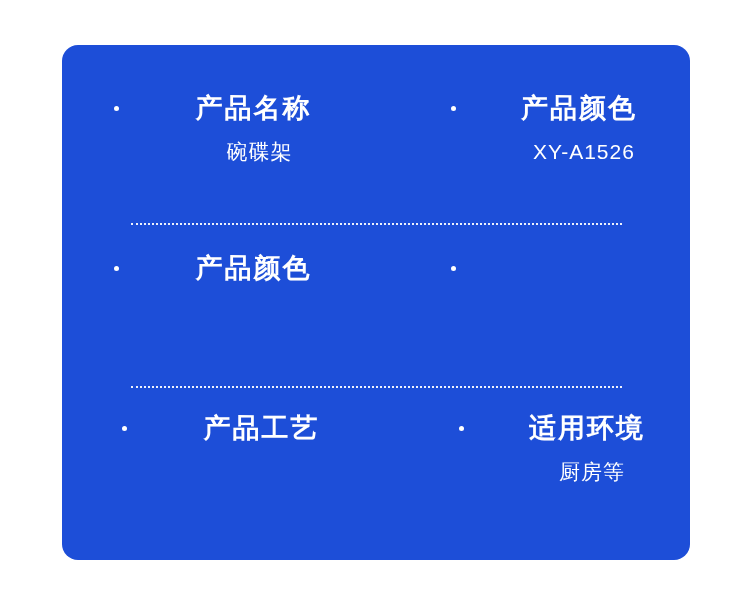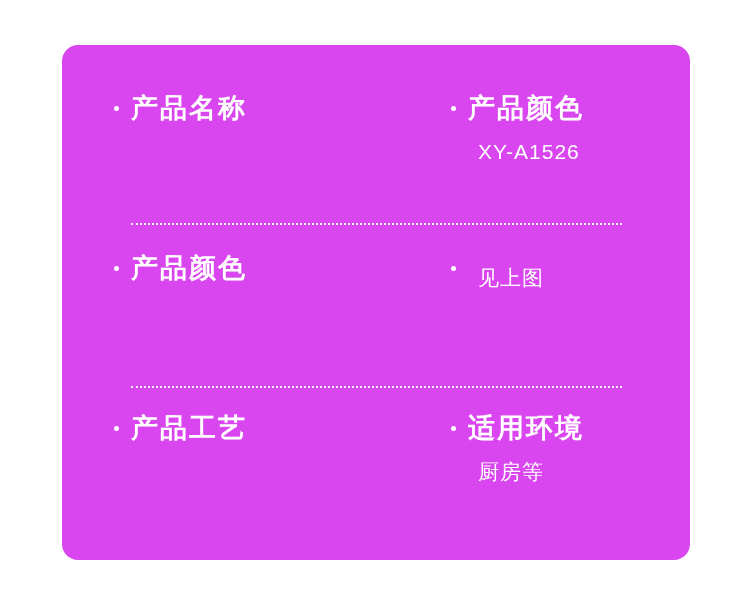"产品名称" .spec-card { background: #d946ef -> #1d4ed8; text-align: none -> center }
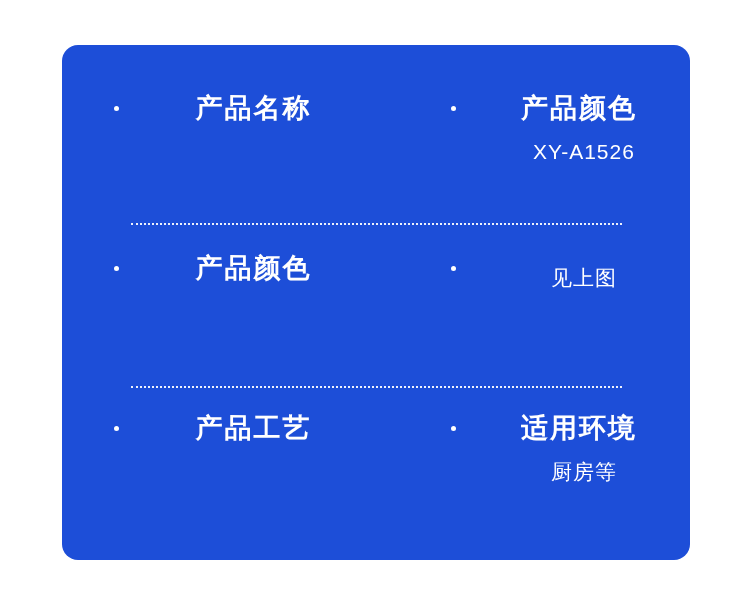"碗碟架" div.cell-value { html: none -> <div>碗碟架</div> }
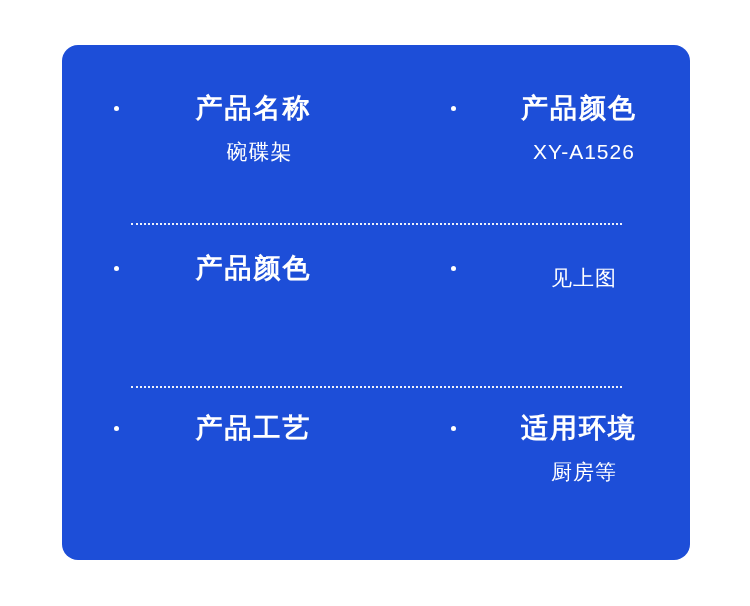"见上图" div.cell-value { html: <div>见上图</div> -> none }
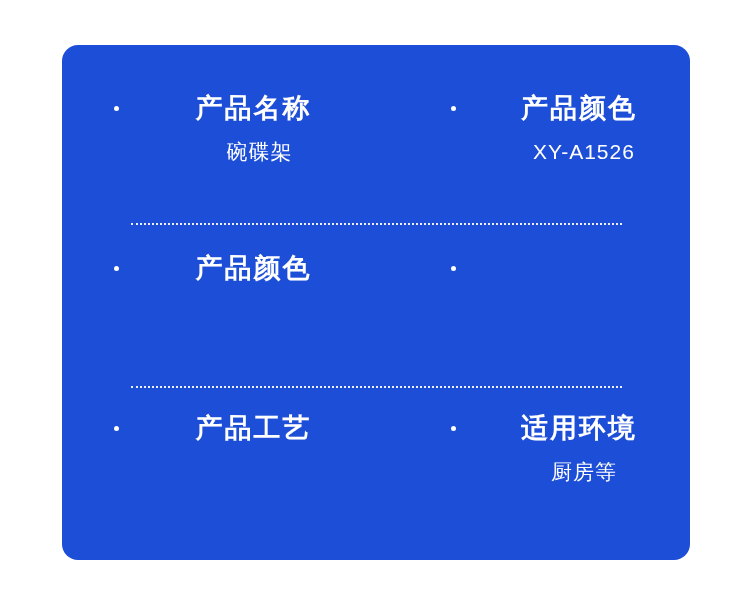"产品工艺" .spec-row.row-2 { margin-left: none -> 8px }
